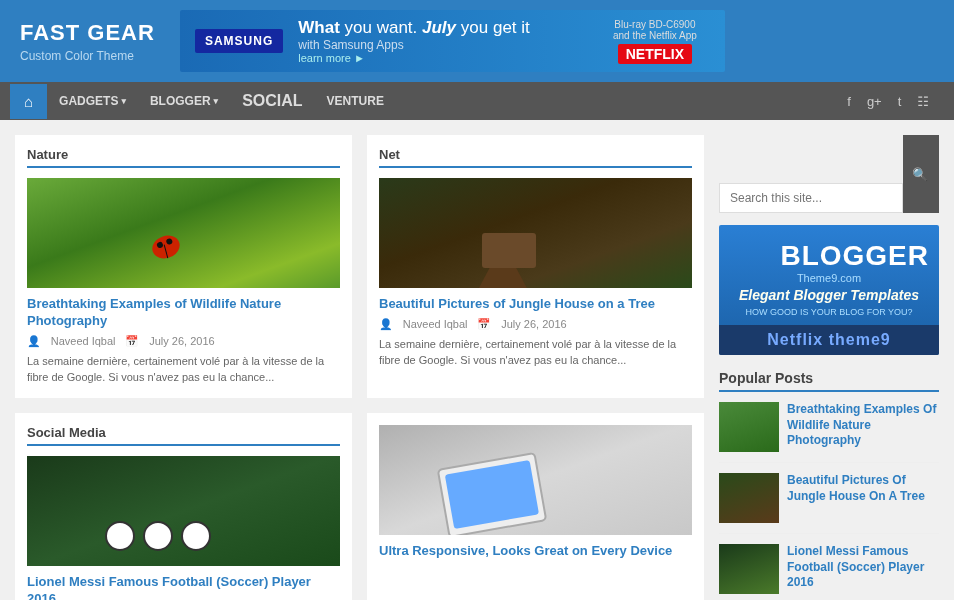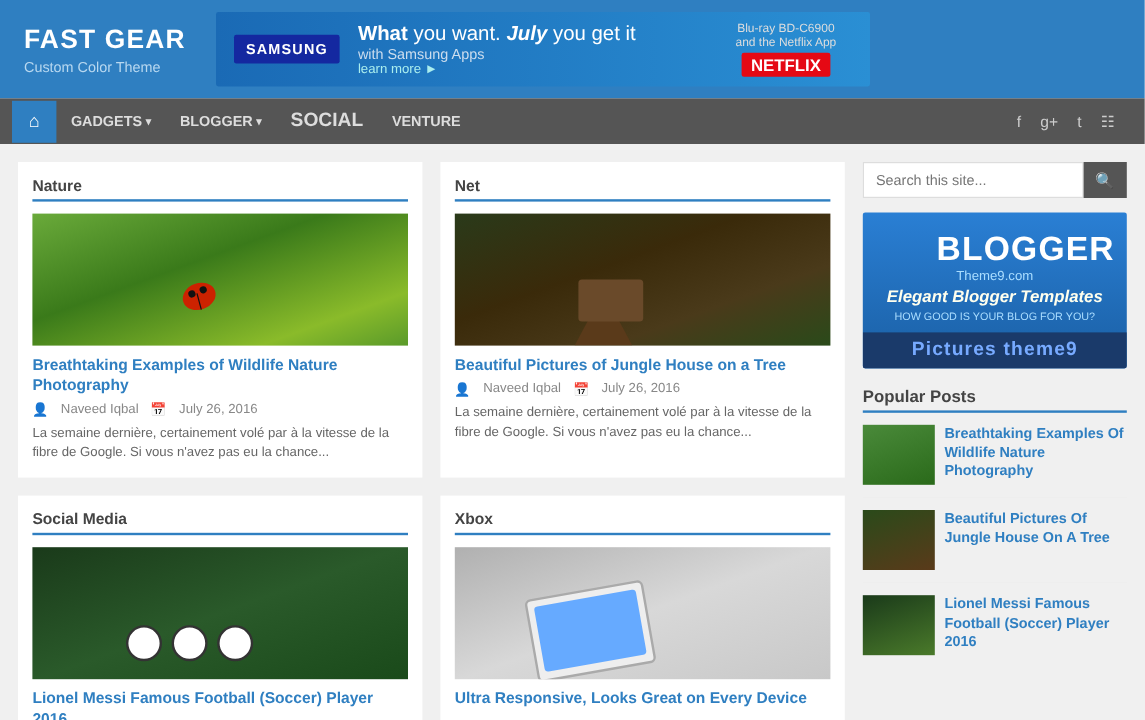"Search this site..." input { margin-top: none -> 48px }
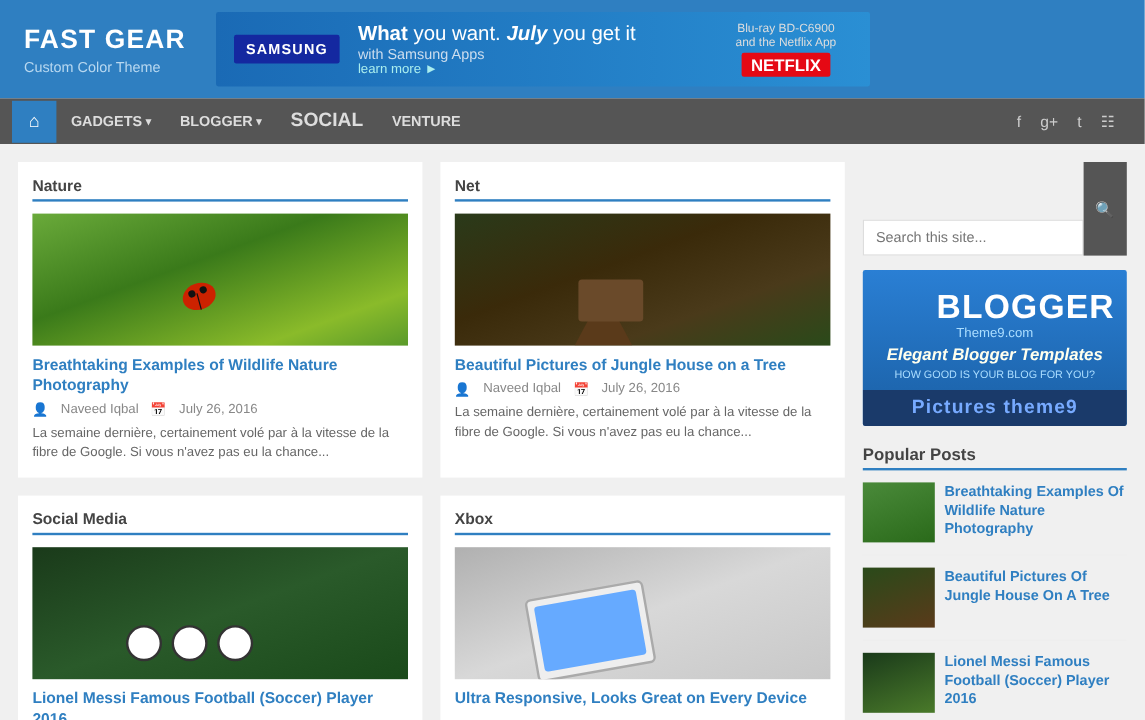"Pictures theme9" div { text: Pictures -> Netflix }
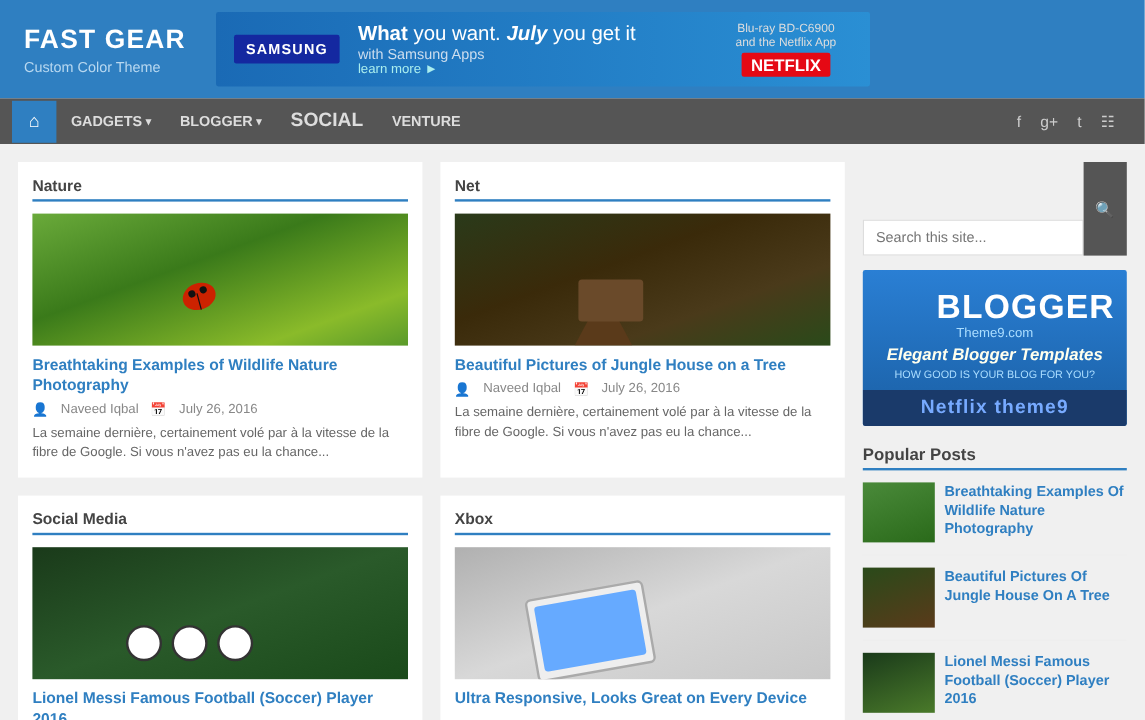"Xbox" div { html: <div> <span>Xbox</span> </div> -> none }
